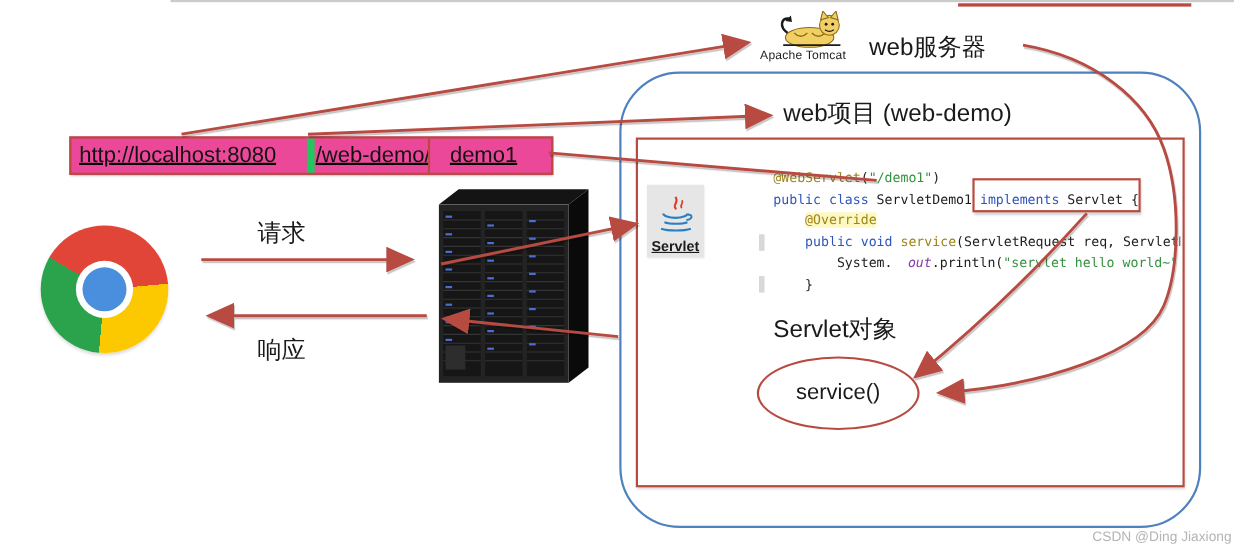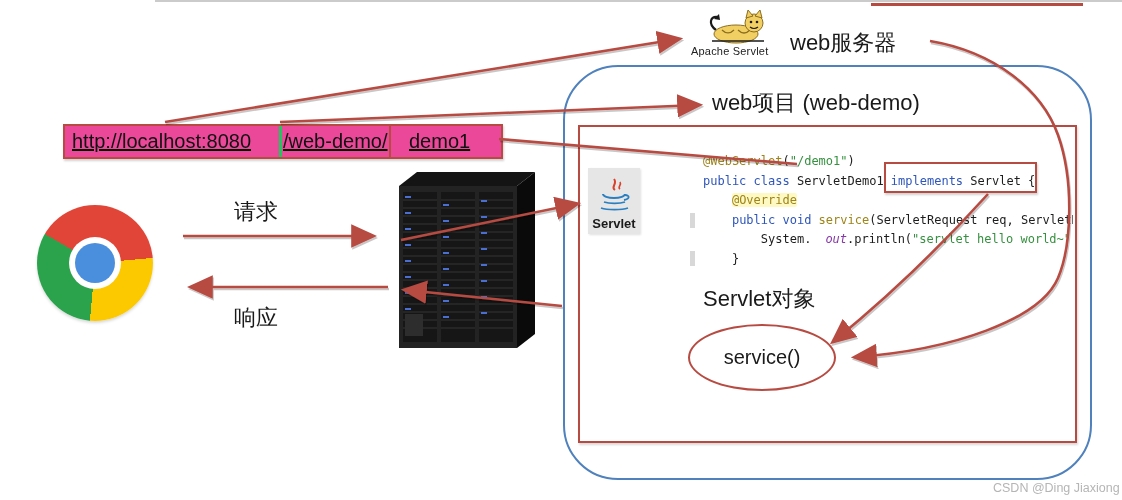"Apache Servlet" div.abs { text: Servlet -> Tomcat }
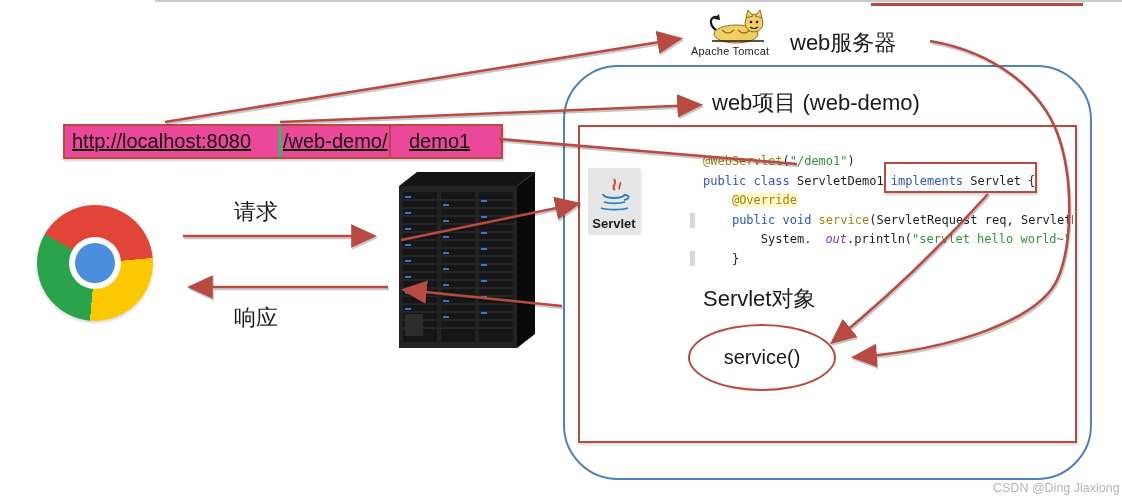"/web-demo/" .url-seg-2 { border-left: 3px solid #22c55e -> 7px solid #22c55e }
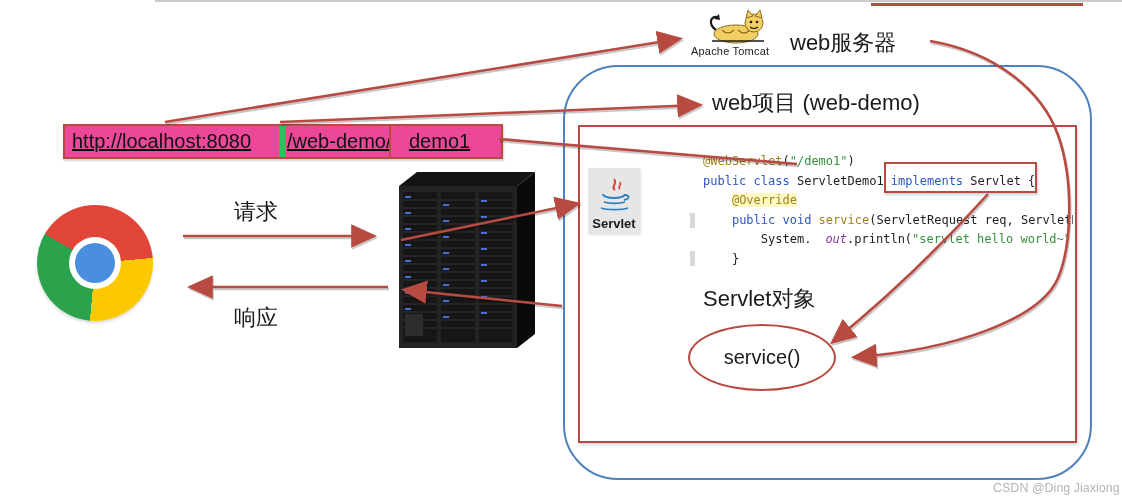"Servlet" .servlet-logo-label { text-decoration: none -> underline }
